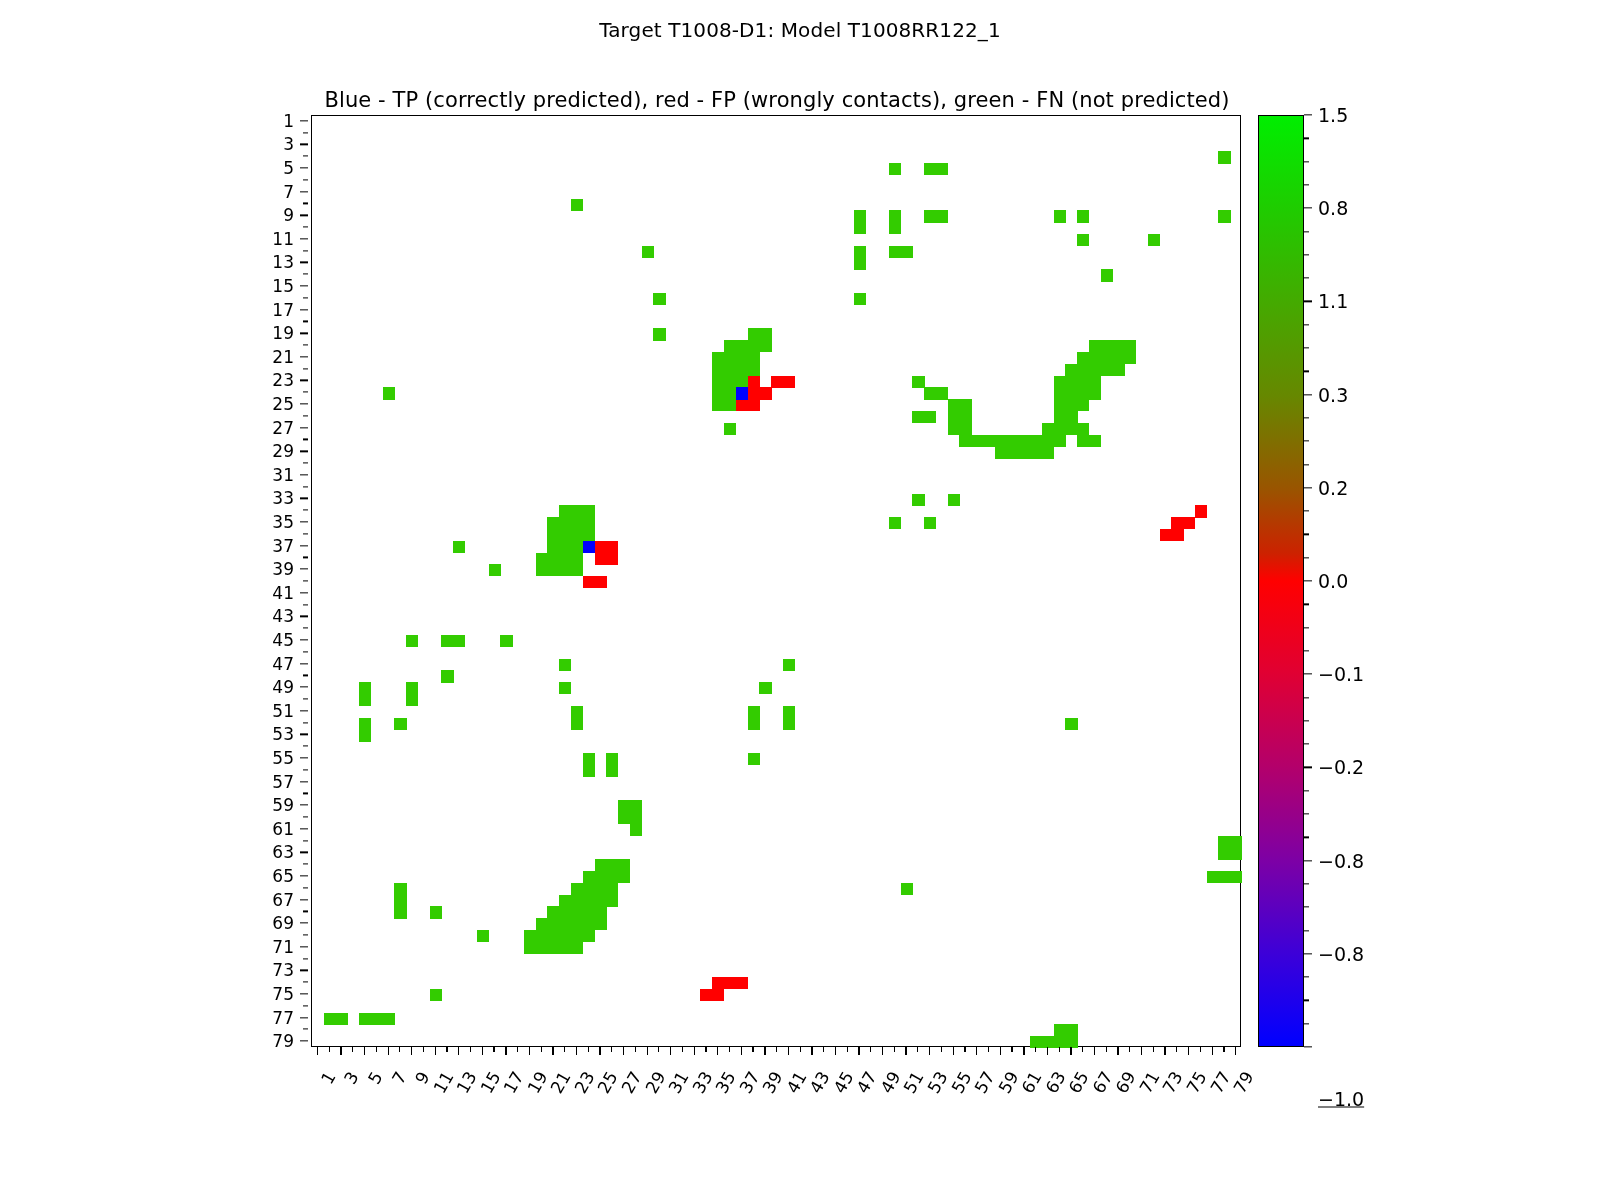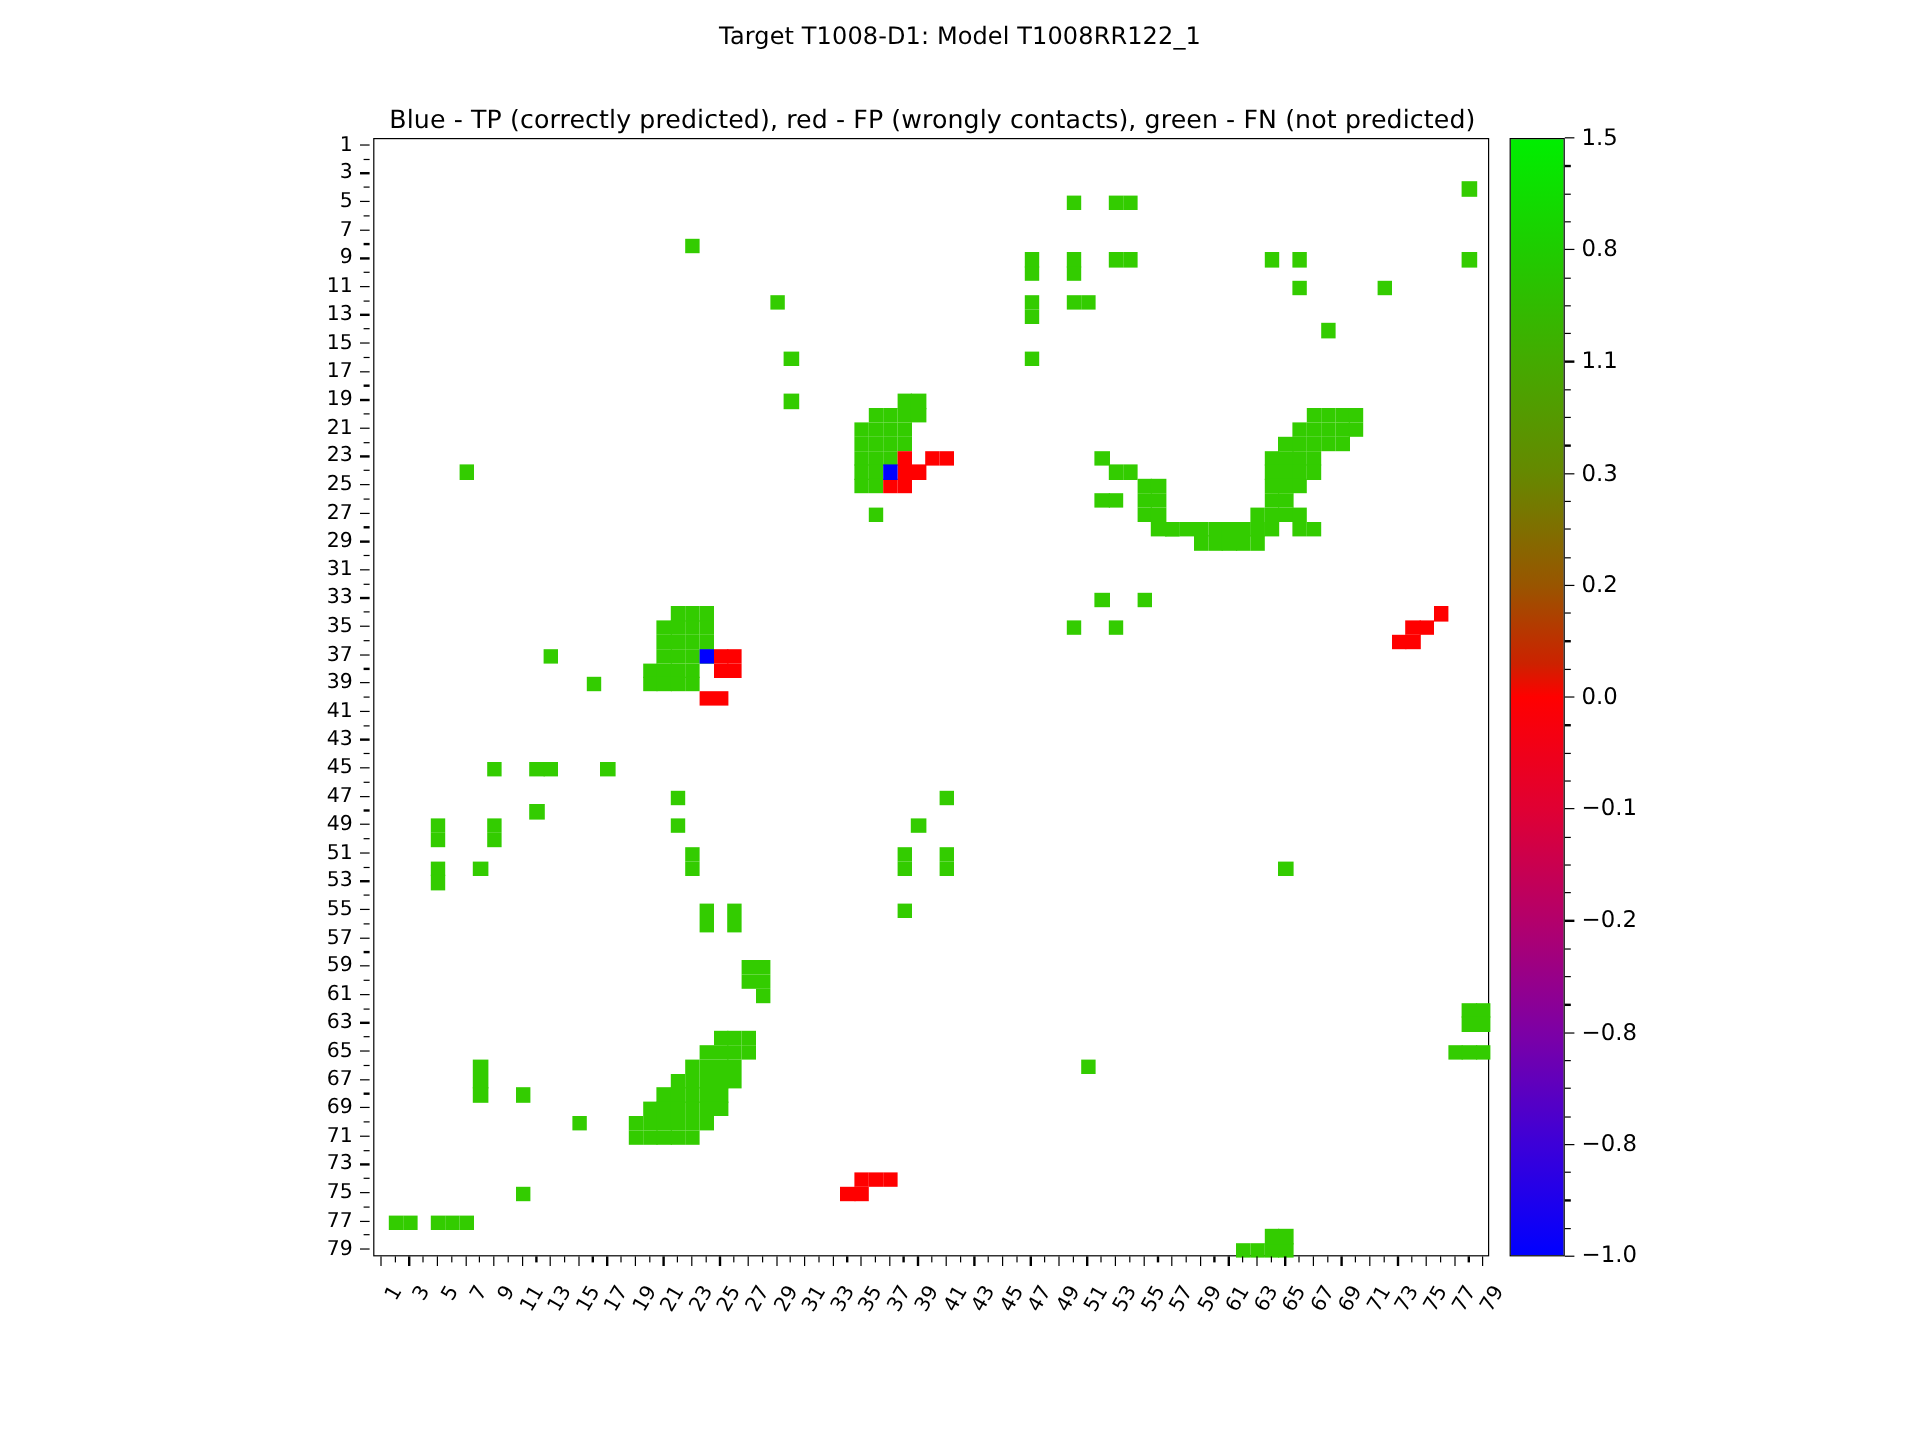"−1.0" div.cbtick-label { text-decoration: none -> underline; top: 931px -> 984px }
